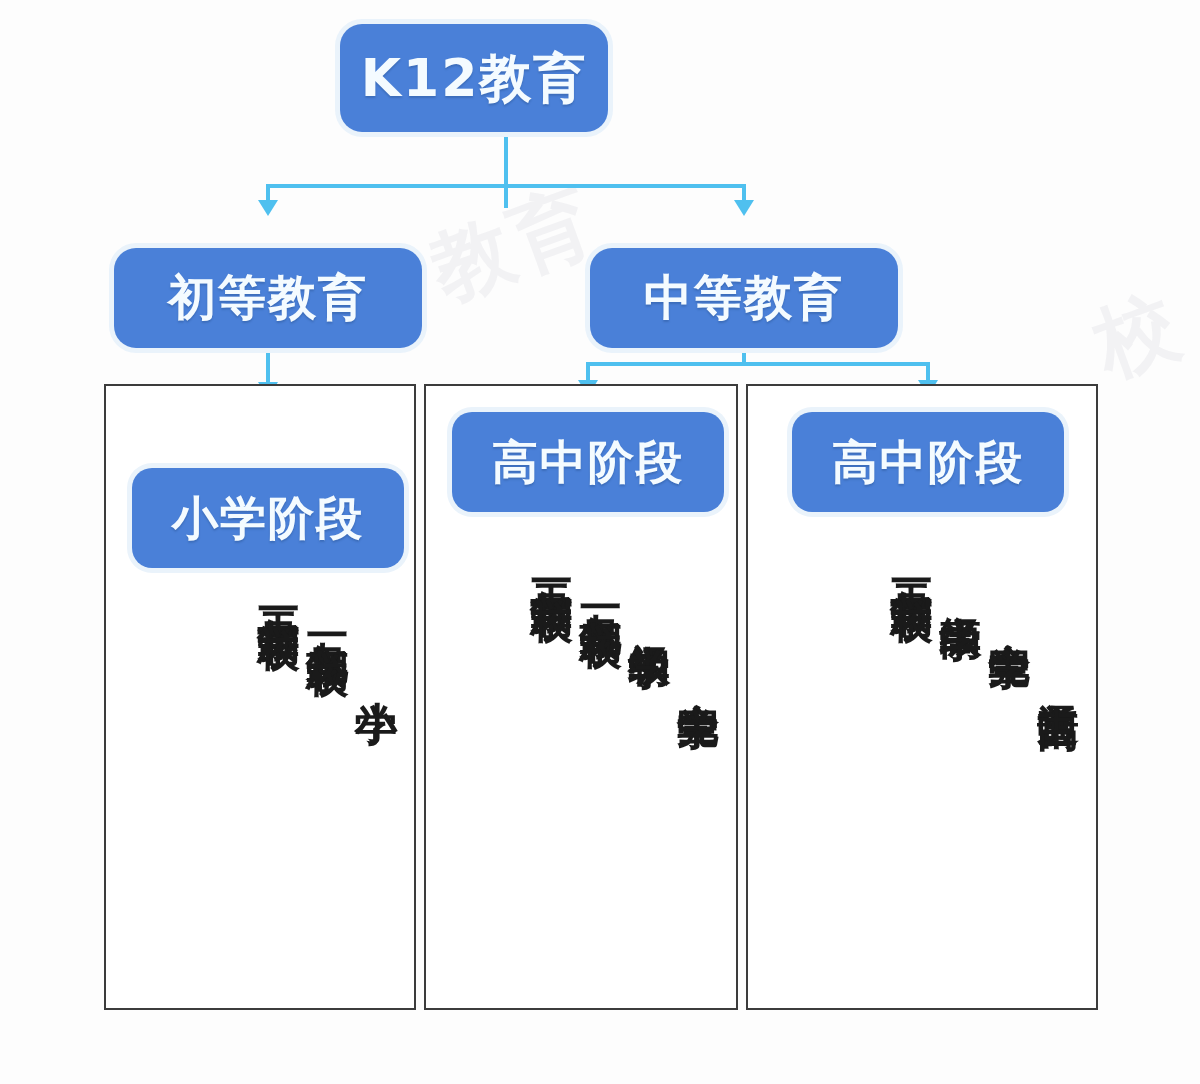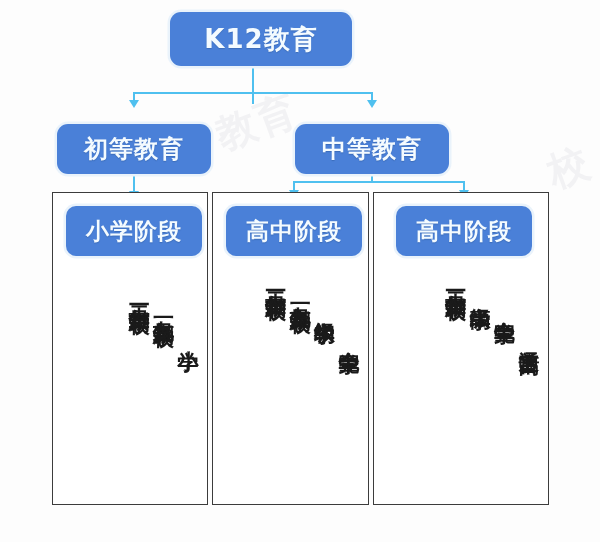"K12教育" .node.root { width: 182px -> 134px }
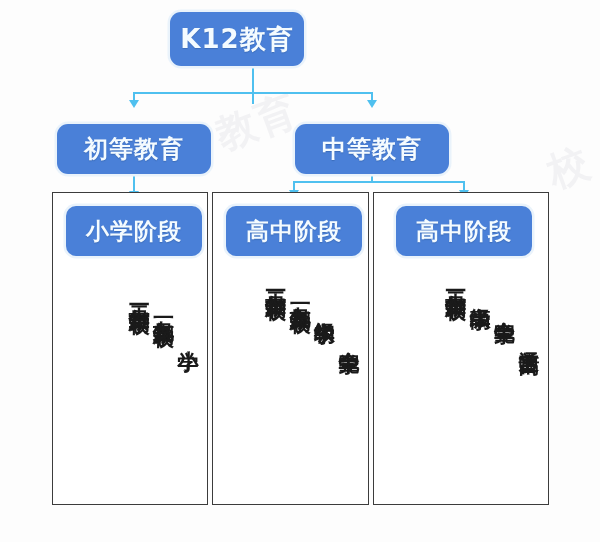"小学阶段" .node.lvl3.c1 { margin-top: none -> 28px }
